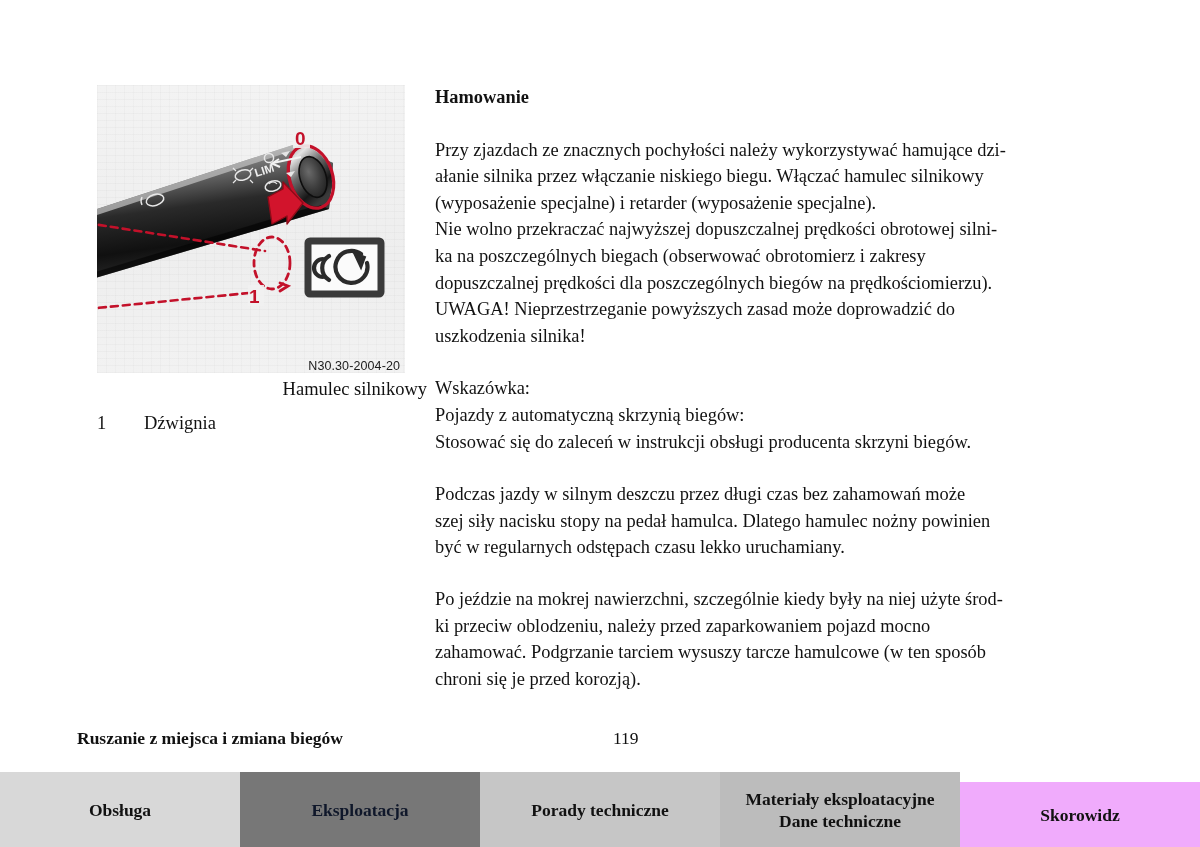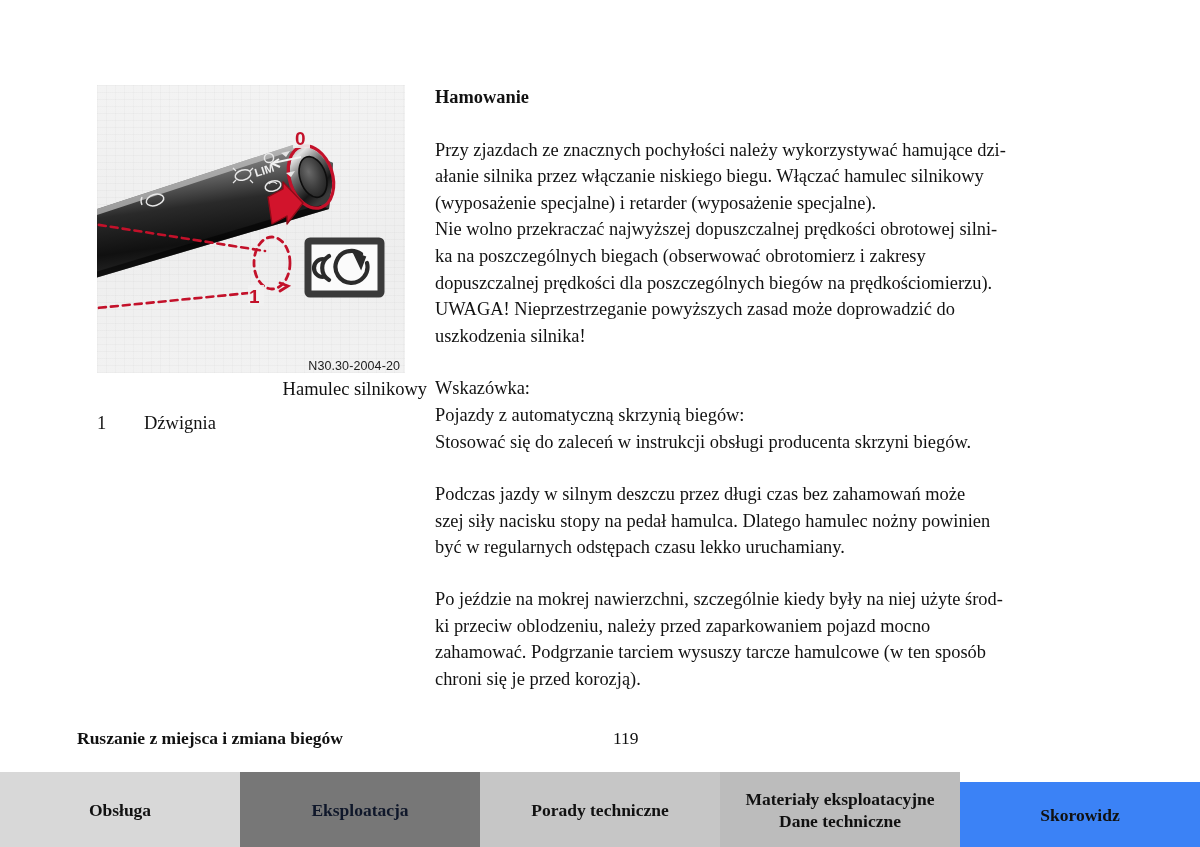"Skorowidz" div.tab { background: #3b82f6 -> #f0abfc }
